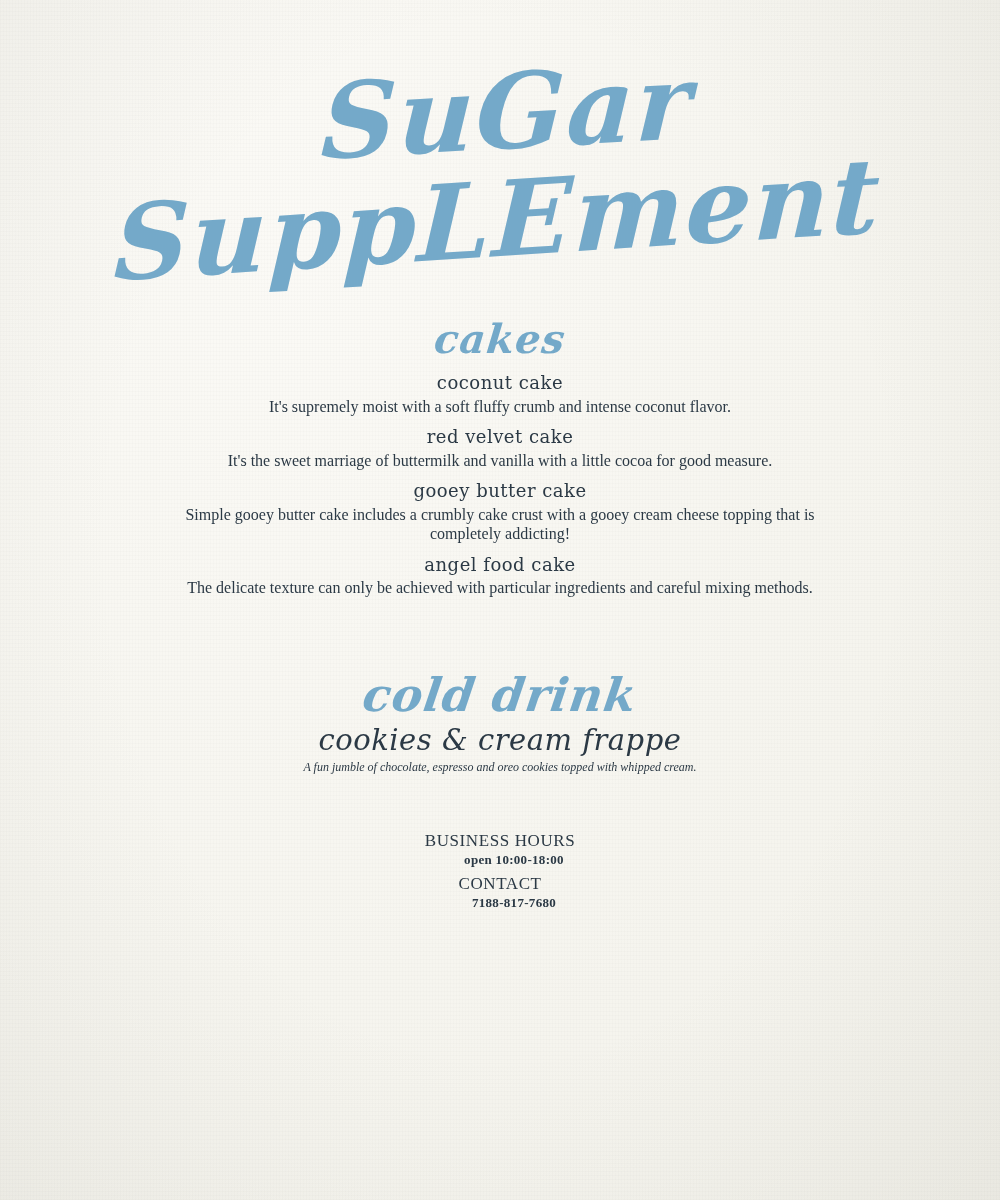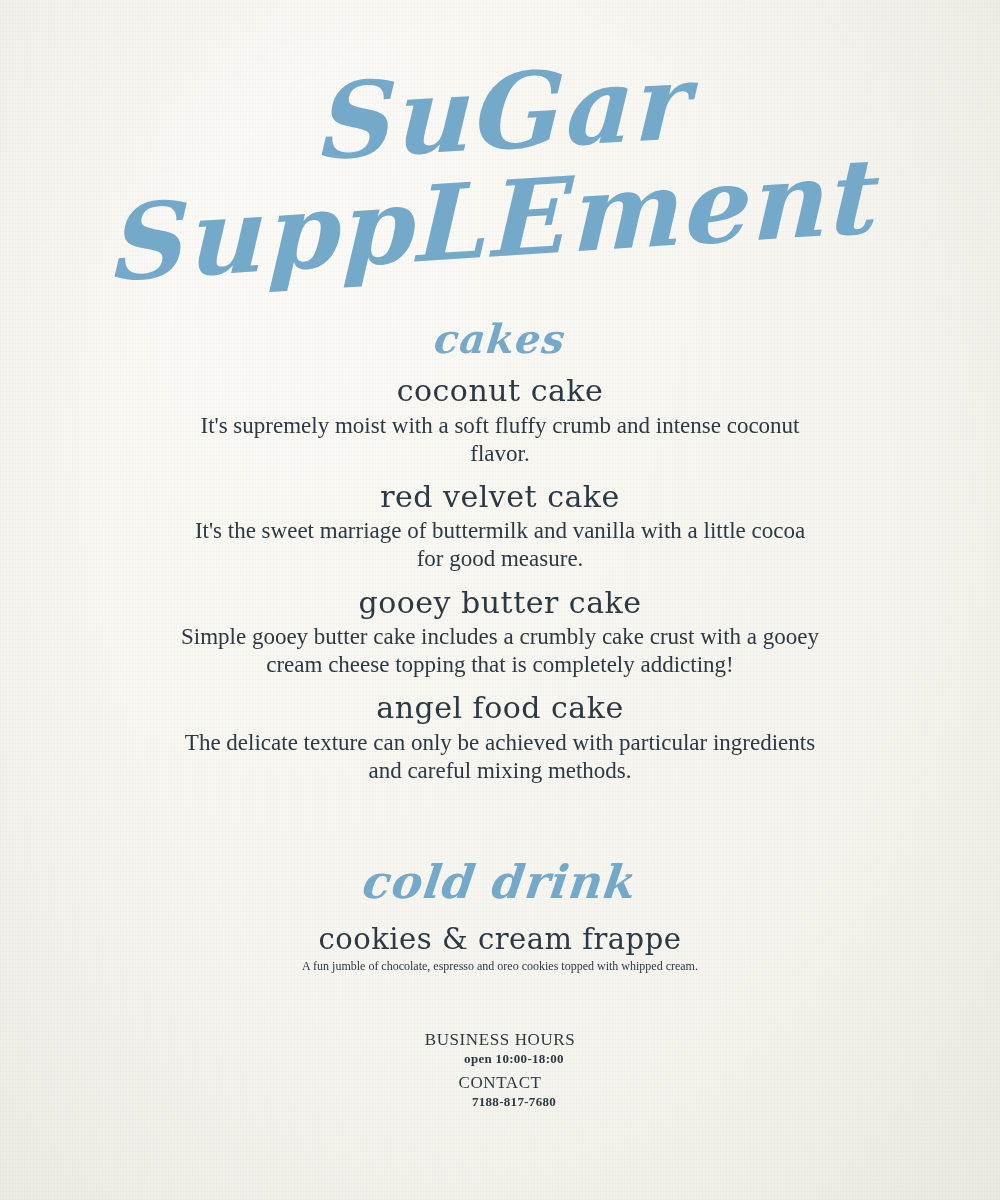"coconut cake" .item-name { font-size: 30px -> 18px }
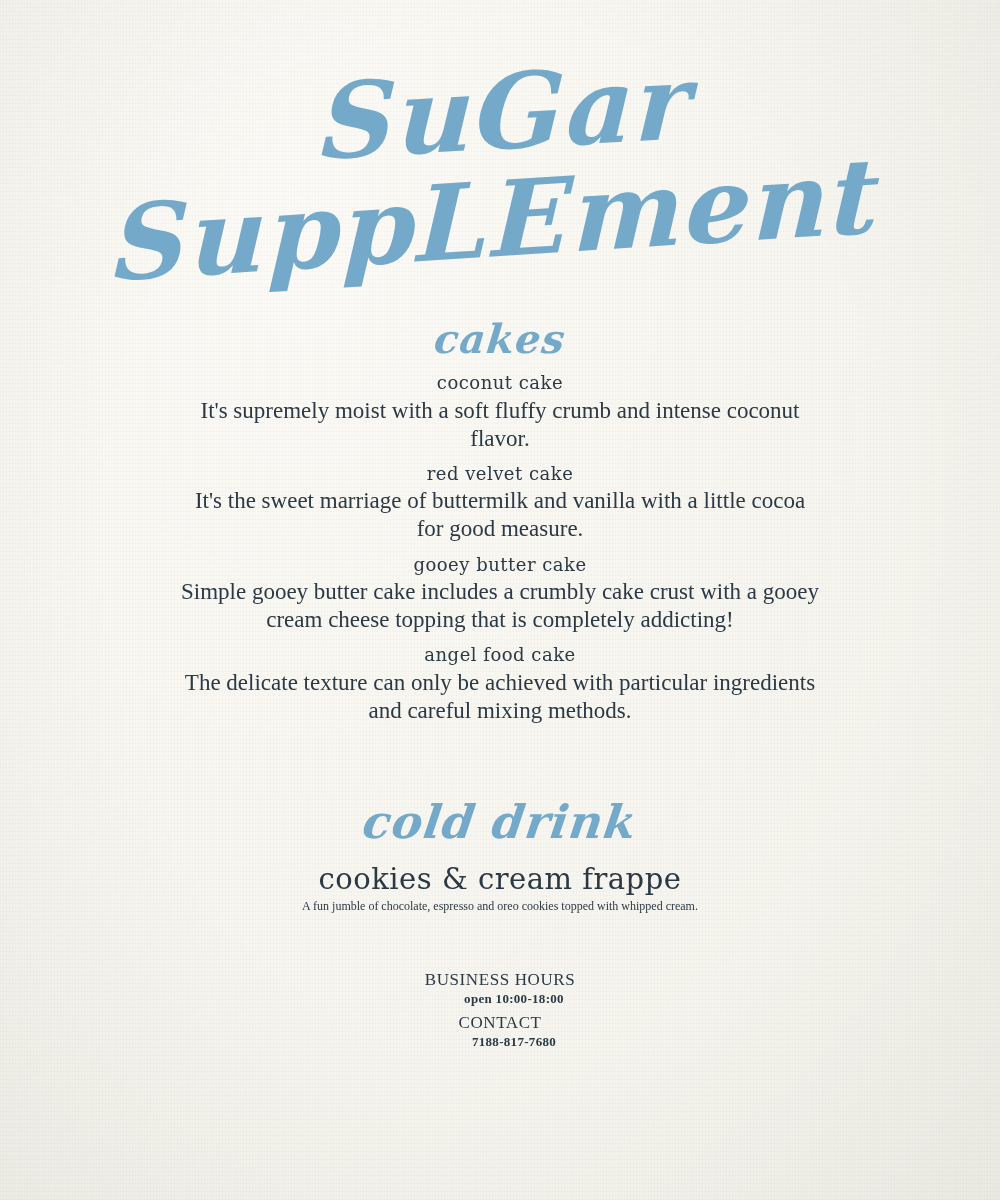"It's supremely moist with a" .item-desc { font-size: 23px -> 16px }
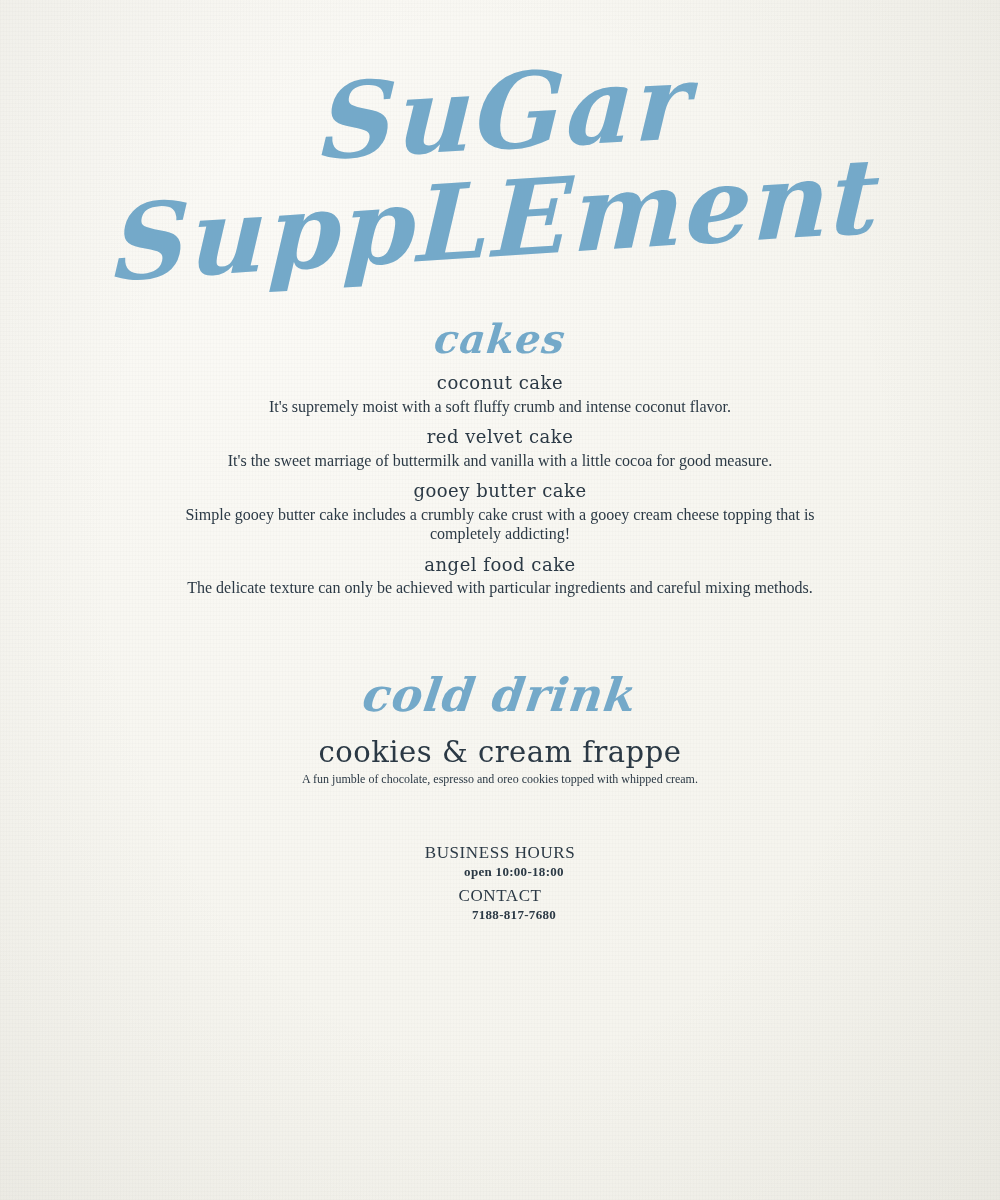"cookies & cream frappe" .drinks-list .item { font-style: none -> italic; margin-top: 12px -> 0 }
